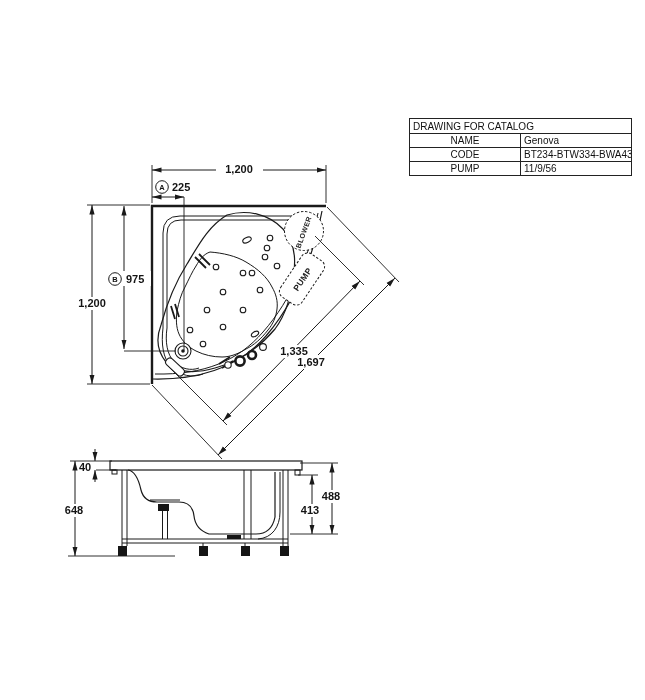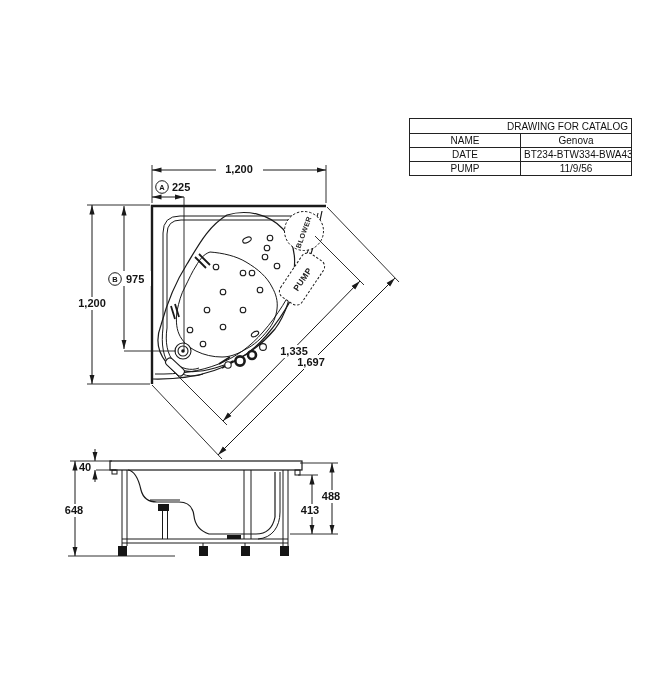"DRAWING FOR CATALOG" #titleblock th { text-align: right -> left }
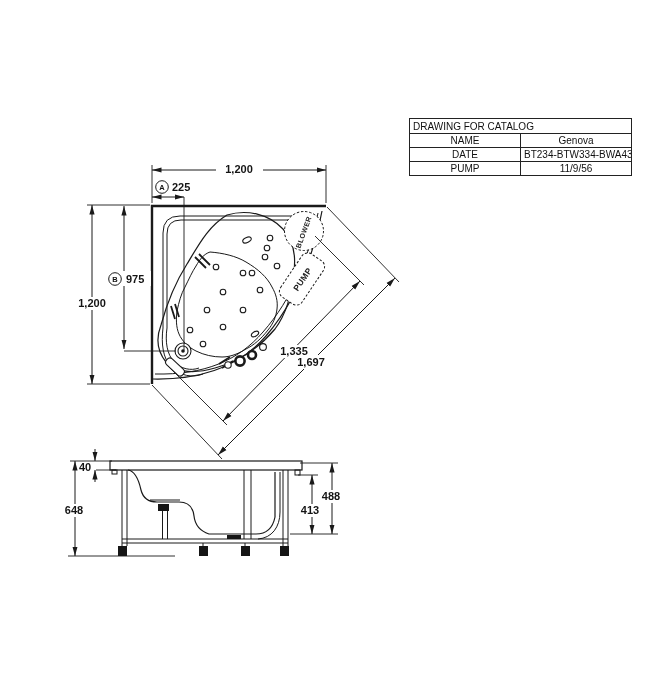"Genova" #titleblock td.val { text-align: center -> left }
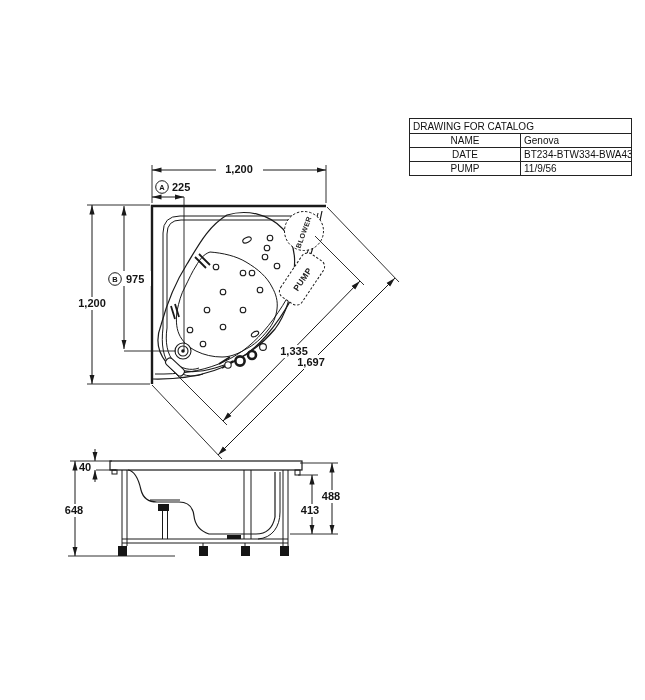"DATE" td.lbl { text: DATE -> CODE }
